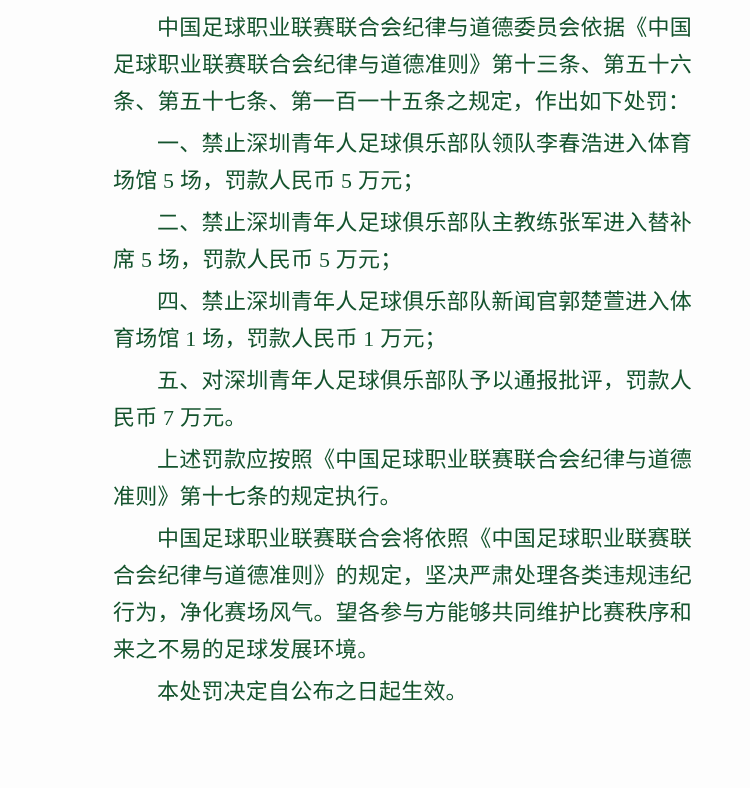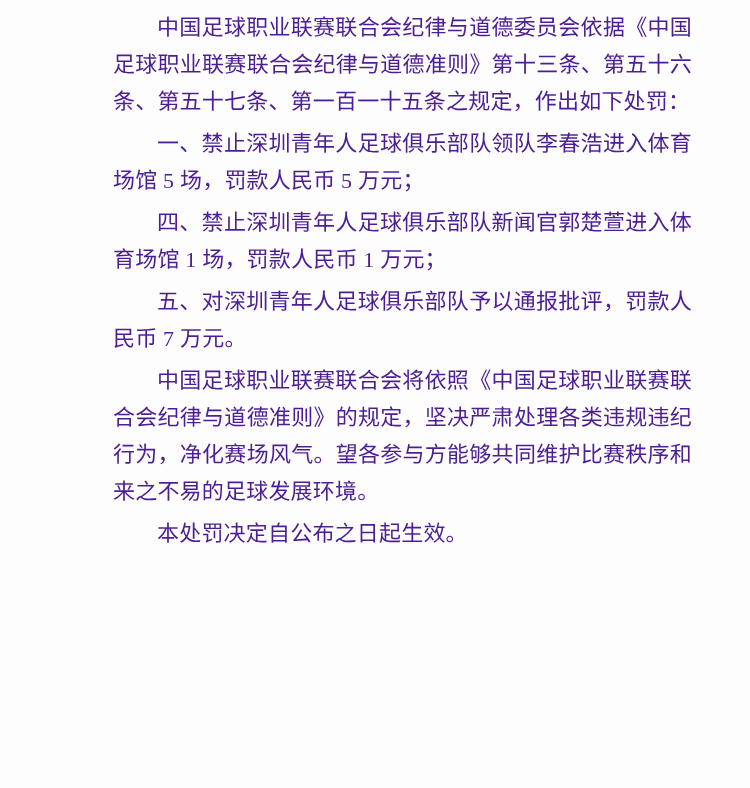"中国足球职业联赛联合会纪律与道德委员会依据《中国足球职业联赛联合会纪律与道德准则" .page { color: #4c1d95 -> #14532d }
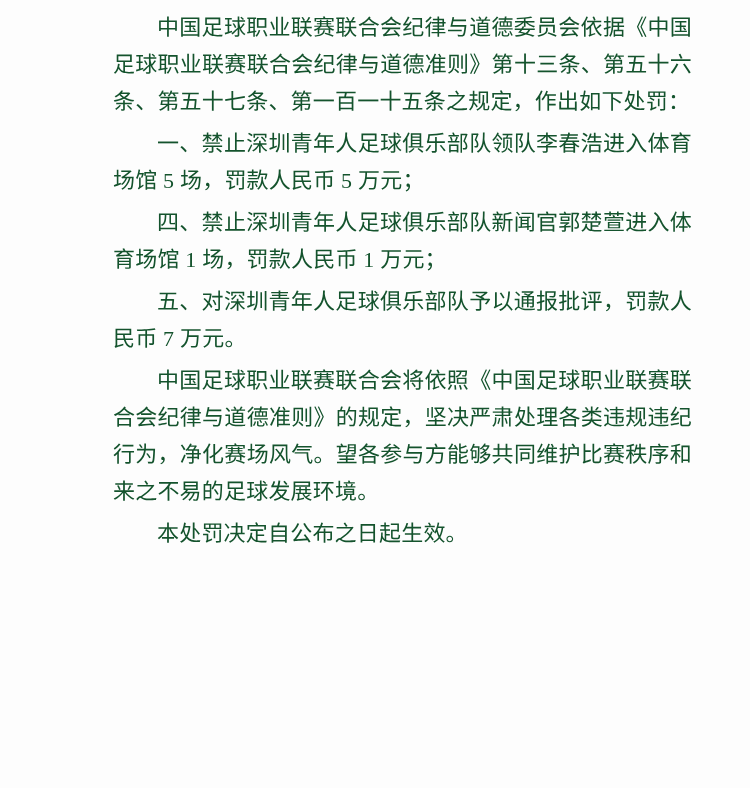"二、禁止深圳青年人足球俱乐部队主教练张军进入替补席 5 场，罚款人民币 5" p.para { html: none -> <p>二、禁止深圳青年人足球俱乐部队主教练张军进入替补席 5 场，罚款人民币 5 万元；</p> }
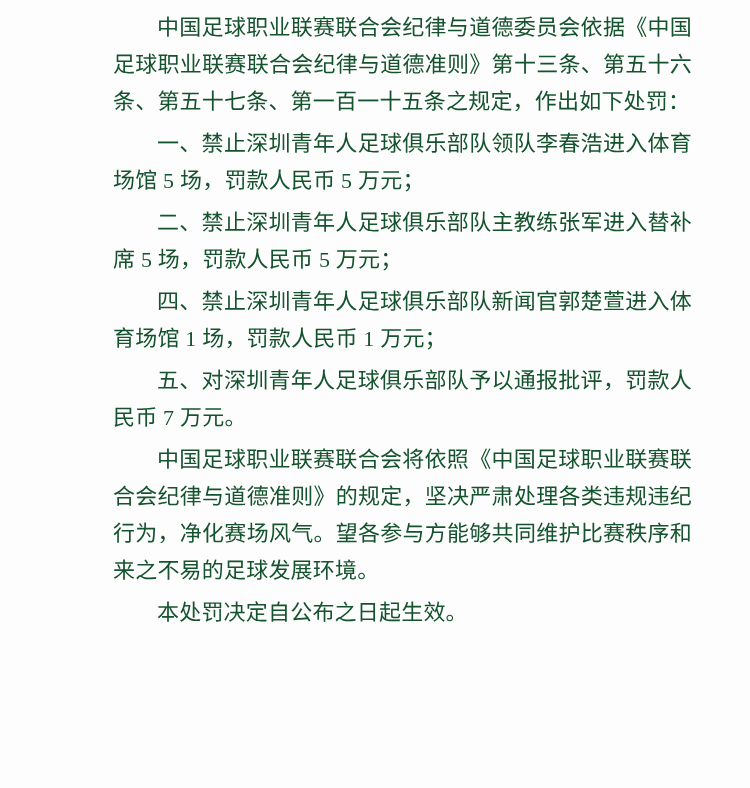"上述罚款应按照《中国足球职业联赛联合会纪律与道德准则》第十七条的规定执行。" p.para { html: none -> <p>上述罚款应按照《中国足球职业联赛联合会纪律与道德准则》第十七条的规定执行。</p> }
